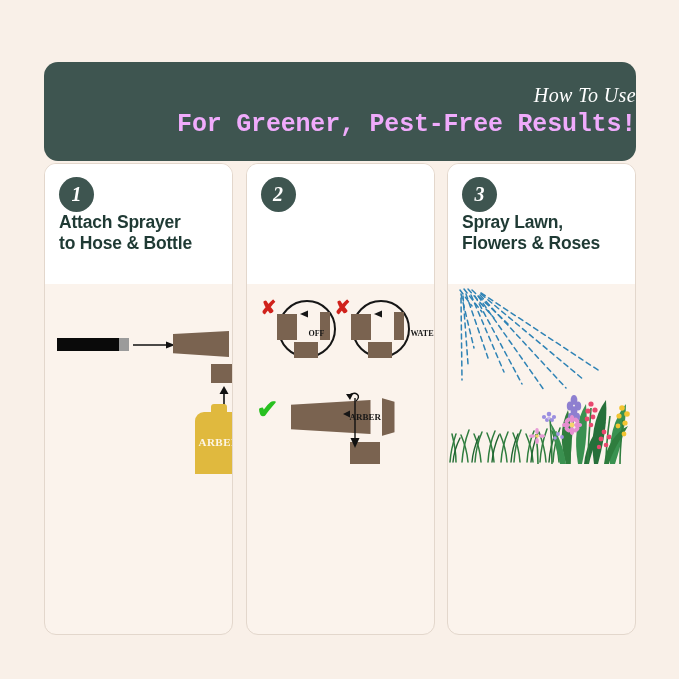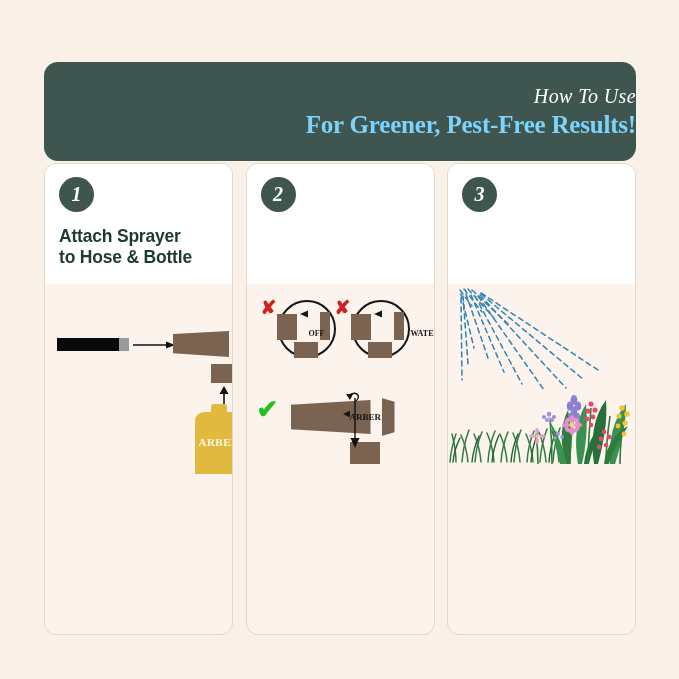"For Greener, Pest-Free Results!" .header-title { color: #7dd3fc -> #f0abfc; font-family: Liberation Serif, serif -> Liberation Mono, monospace }
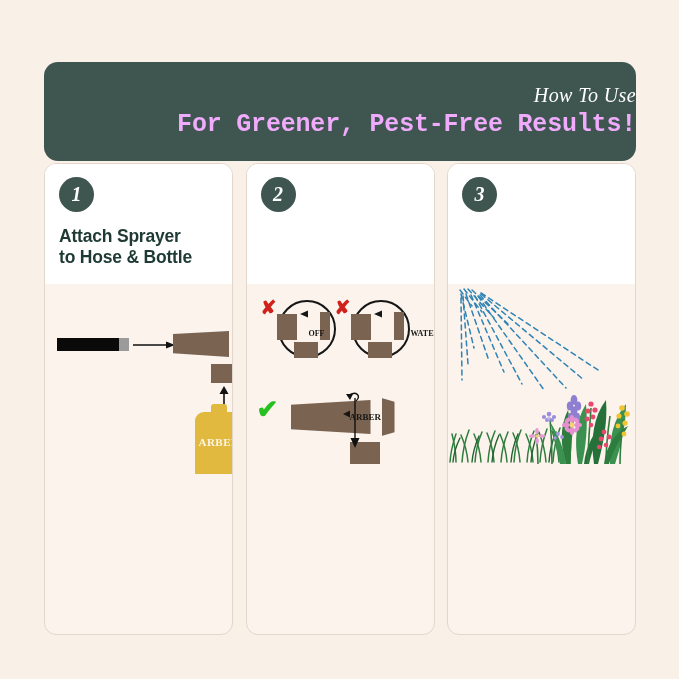"Attach Sprayer" .card-title { margin-top: 14px -> 0 }
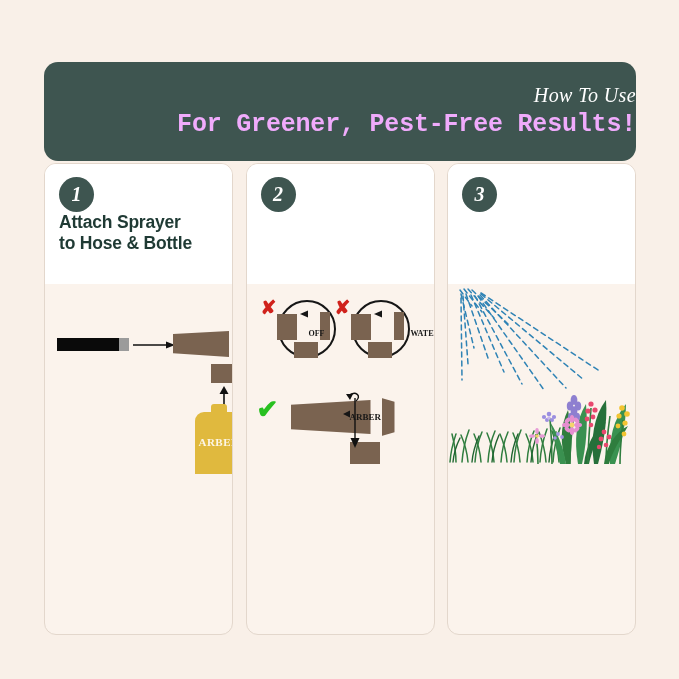"Spray Lawn," div.card-title { html: none -> <div>Spray Lawn, Flowers &amp; Roses</div> }
